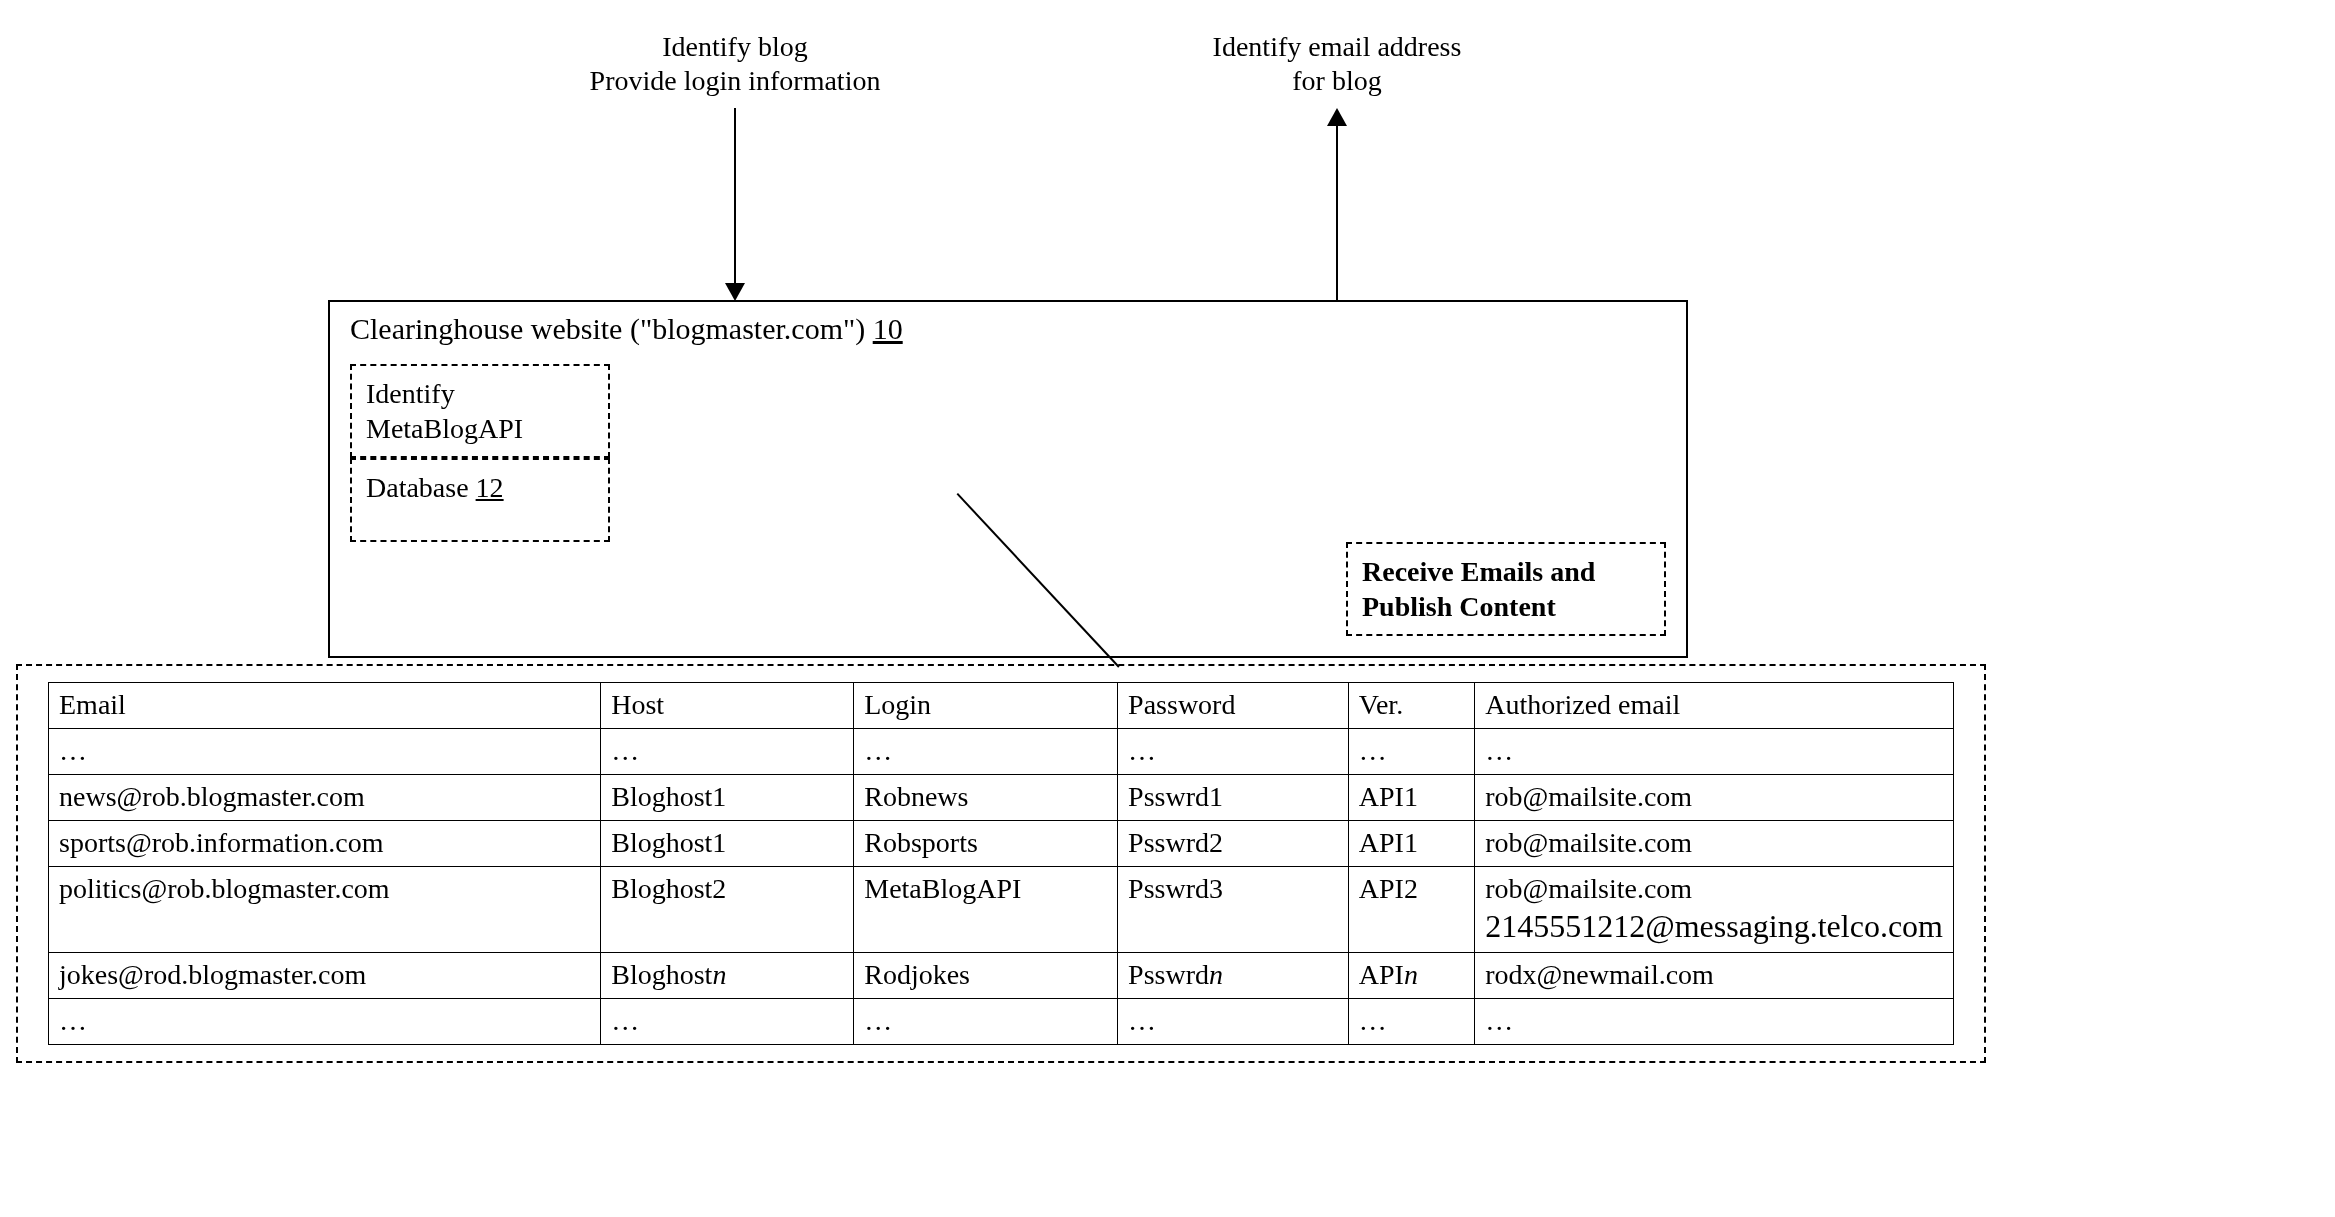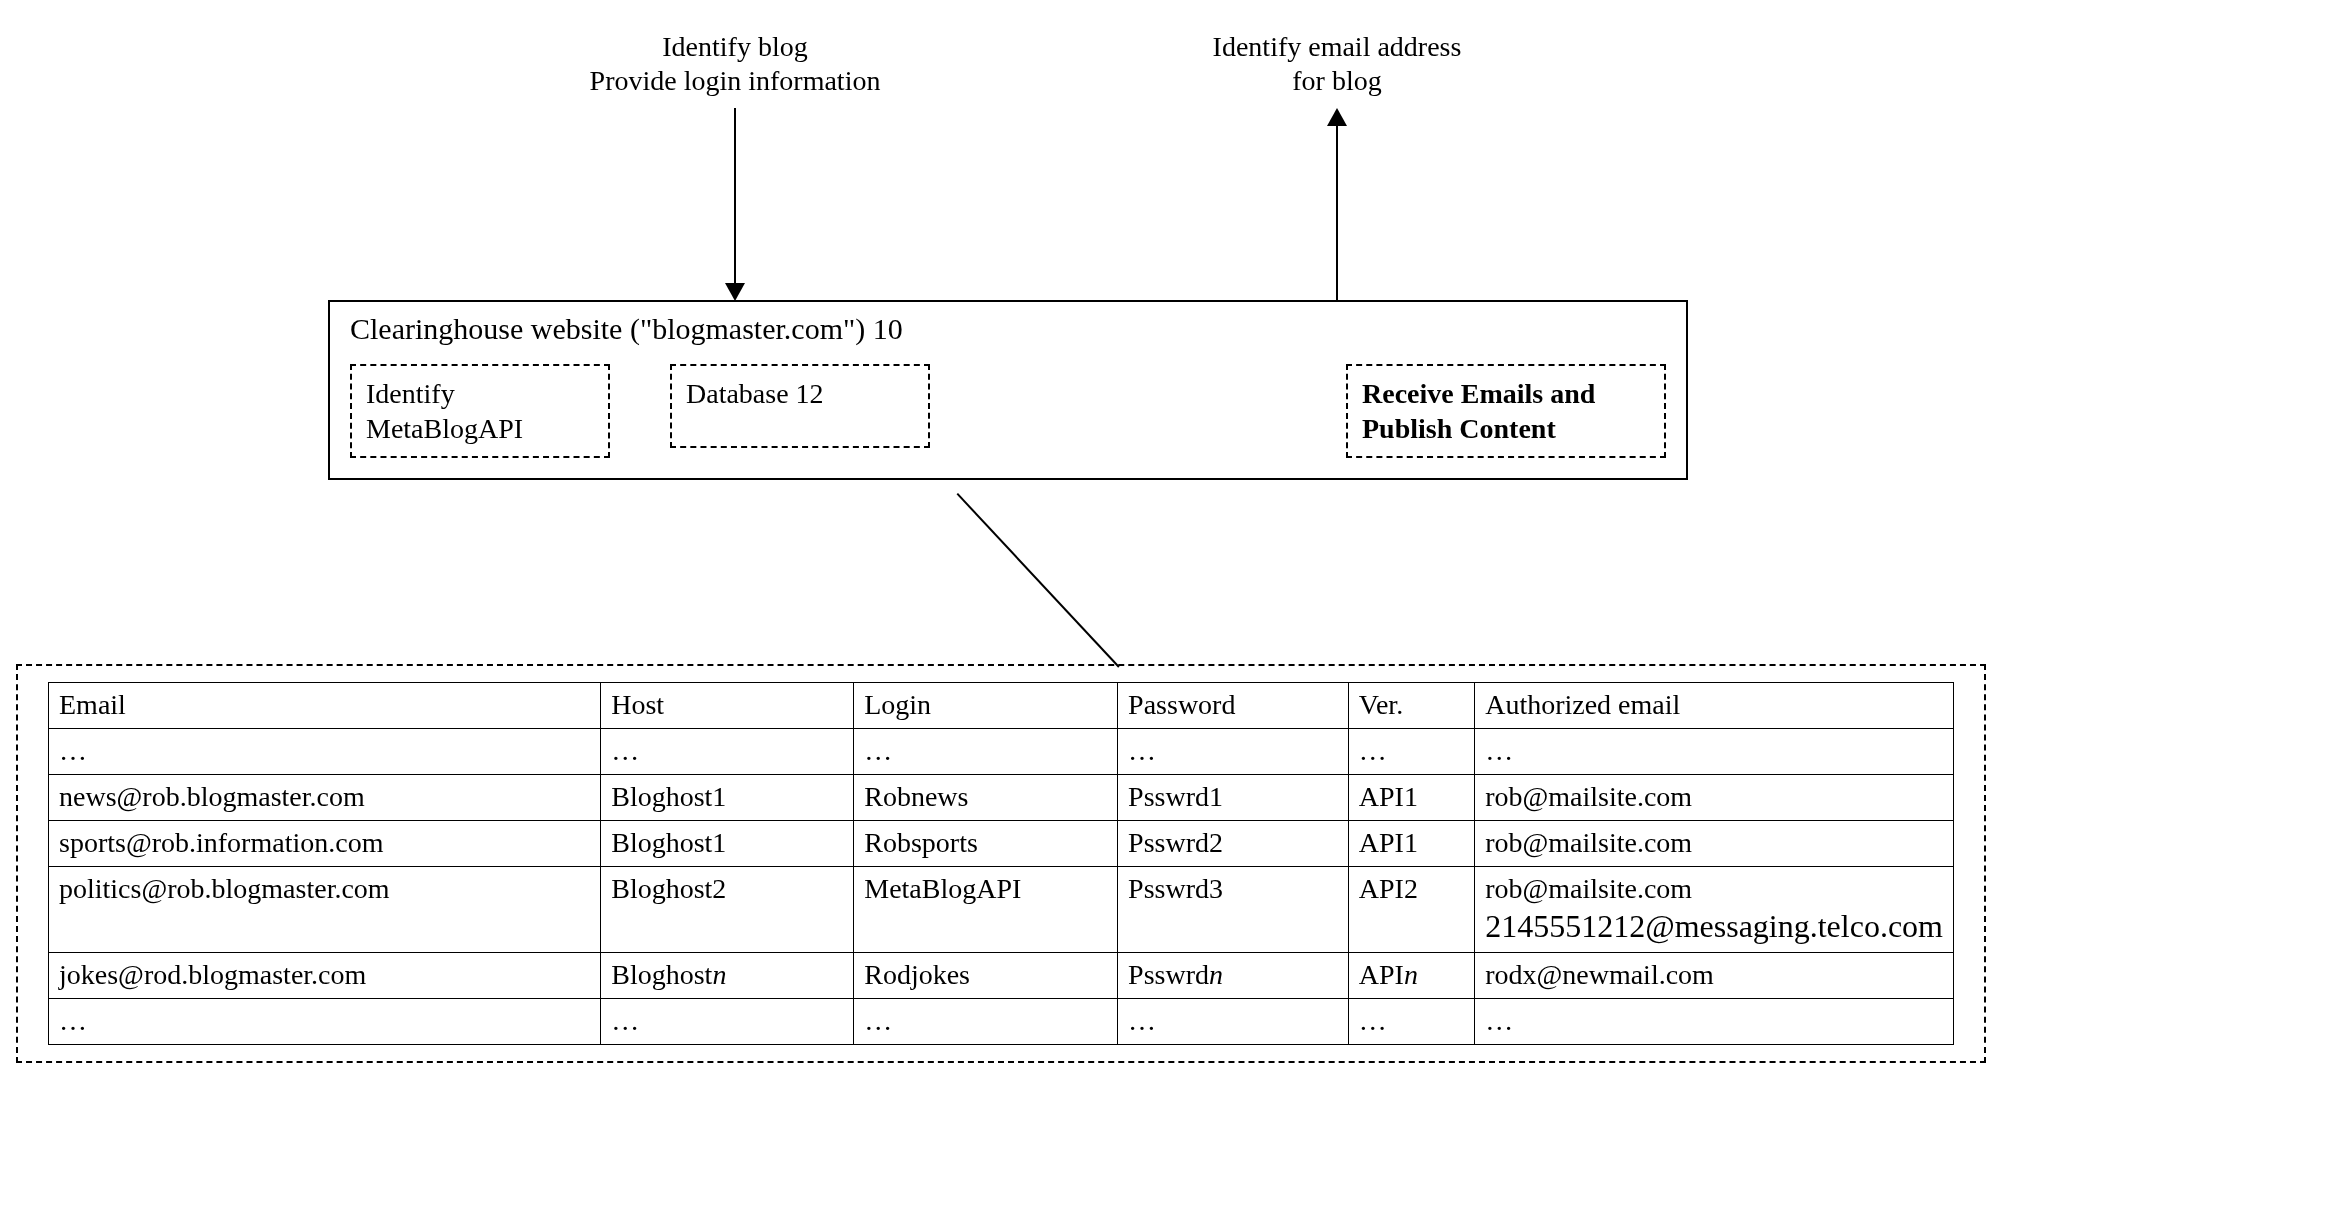"10" .reflabel { text-decoration: none -> underline }
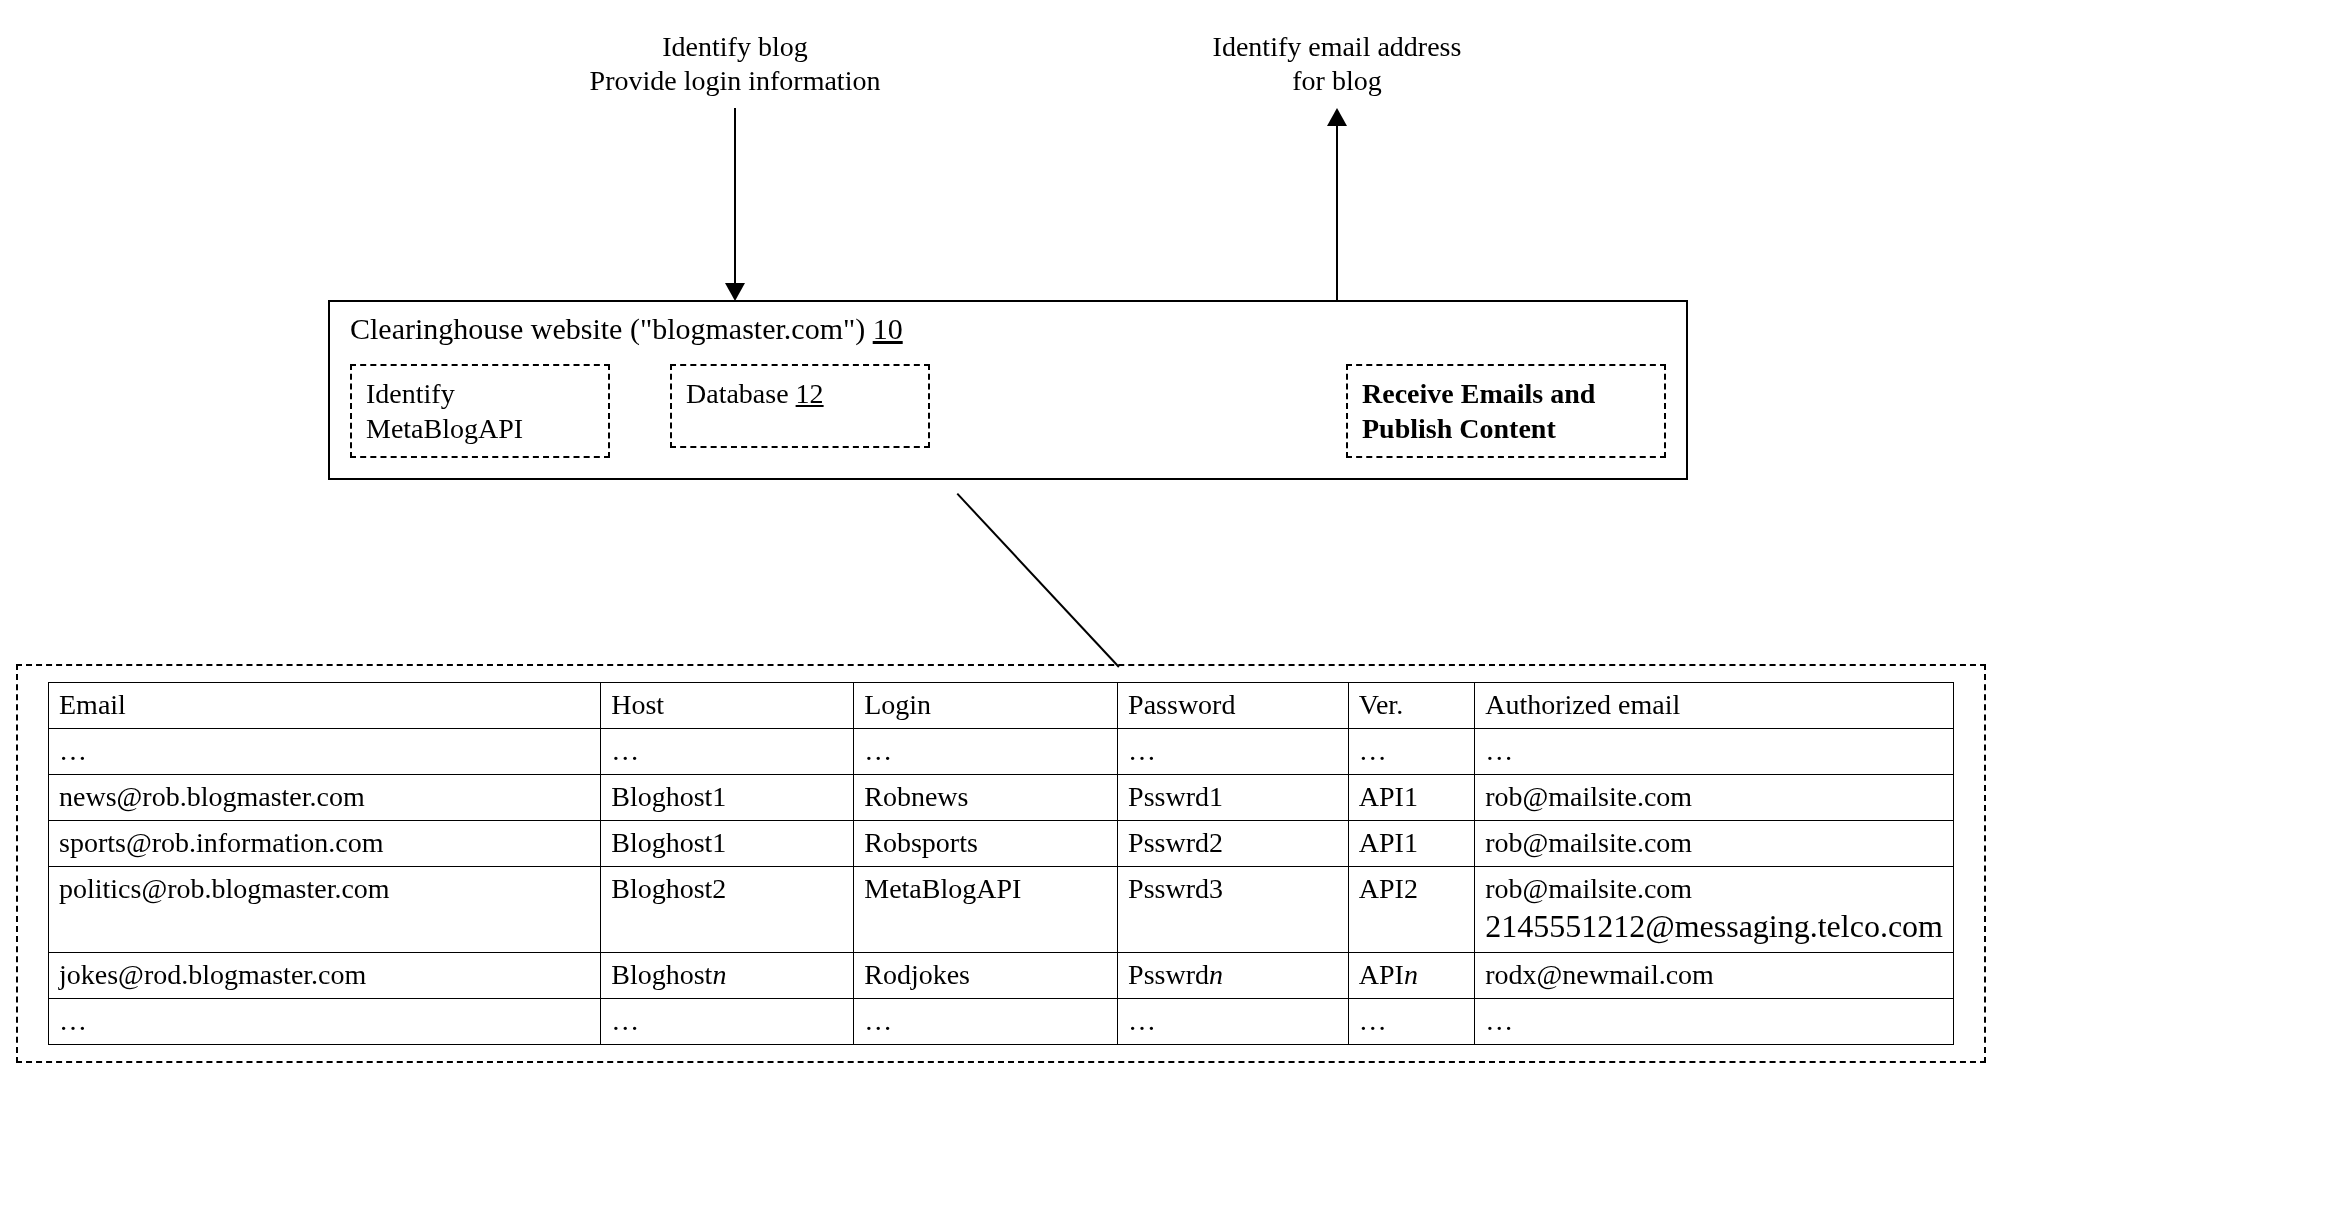"Identify" .ch-inner { flex-direction: none -> column; gap: 60px -> none }
